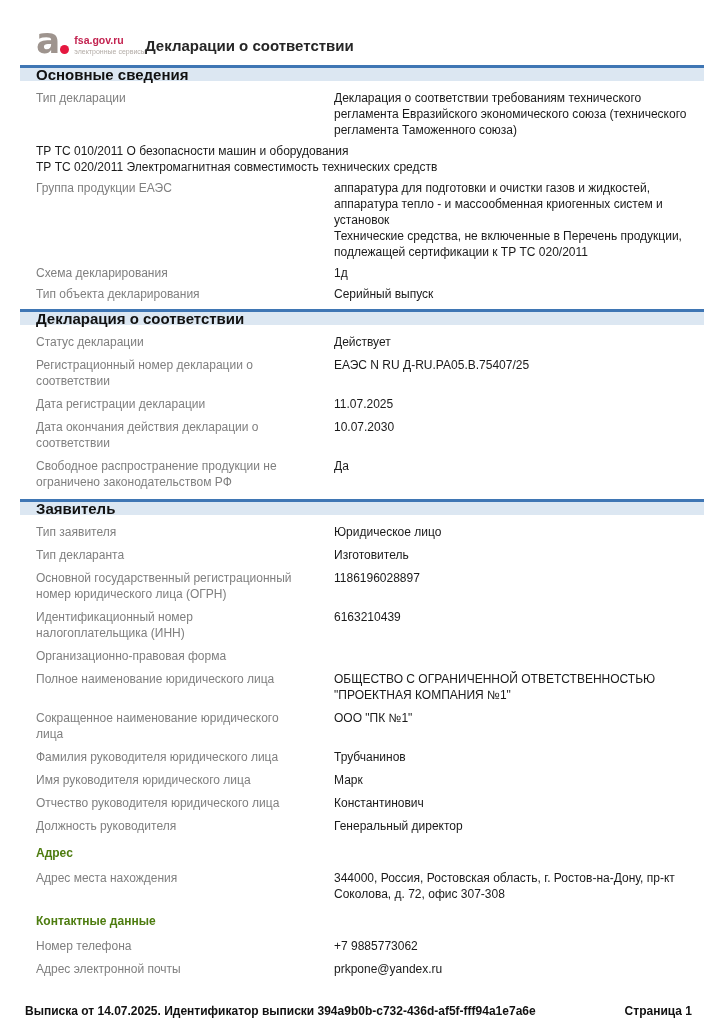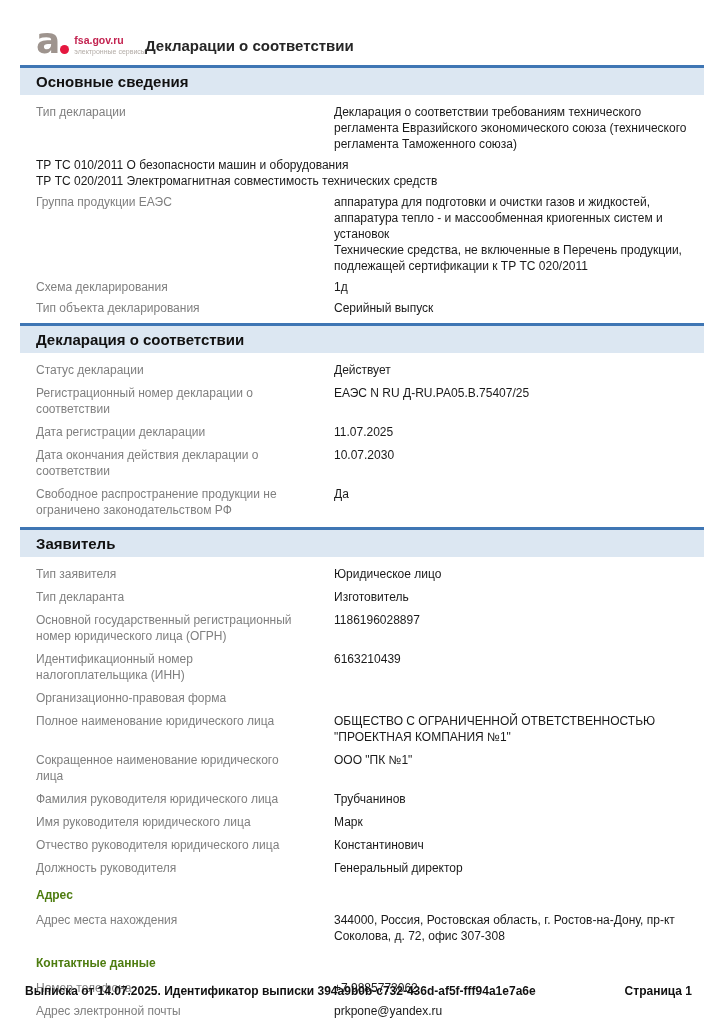"Основные сведения" .section-bar { height: 30px -> 16px }
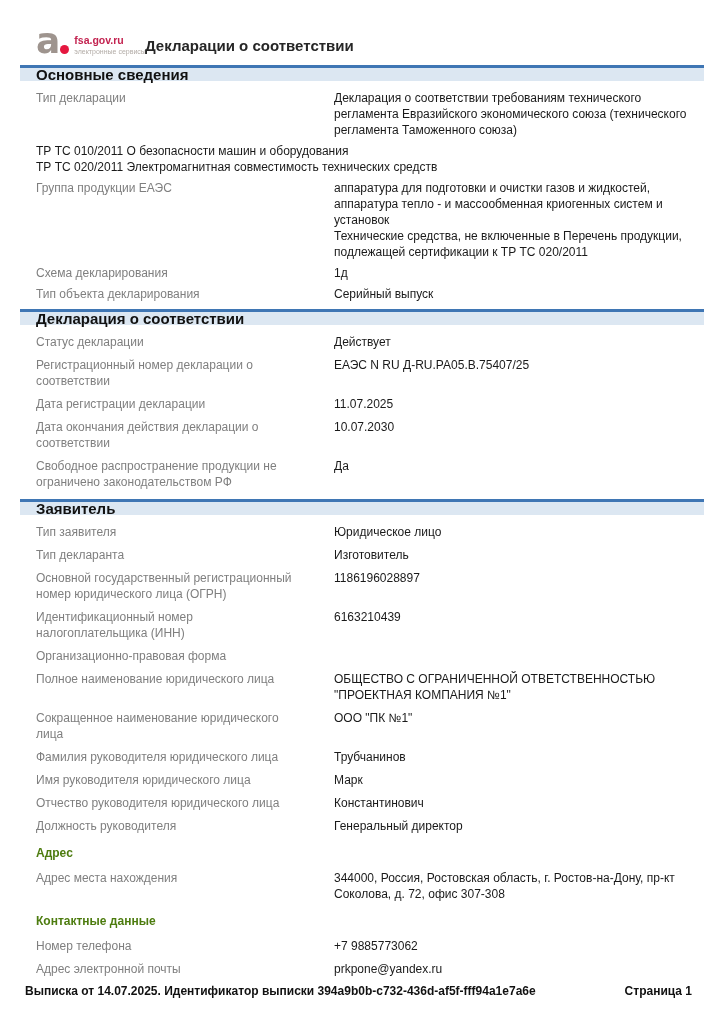"Выписка от 14.07.2025. Идентификатор" .doc-footer { bottom: 26px -> 6px }
